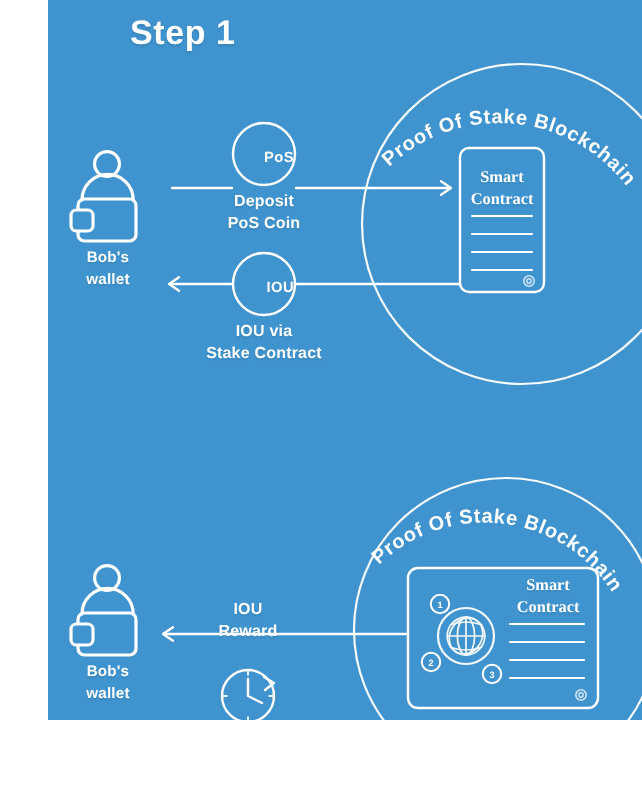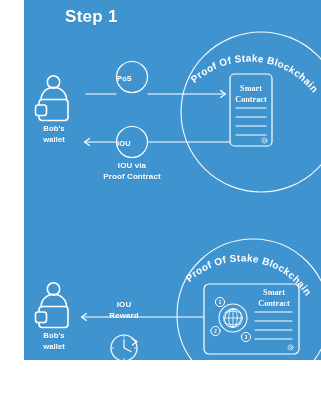"PoS" .badge-text { text-align: left -> right }
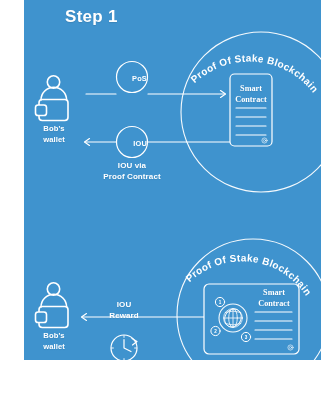"Deposit" div.lbl { html: none -> <div>Deposit PoS Coin</div> }
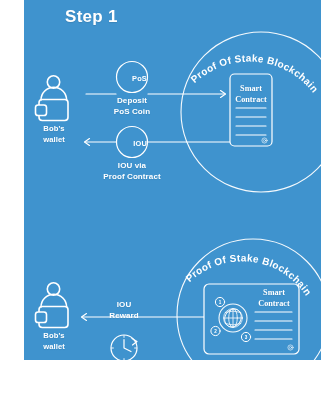"IOU via" div.lbl { text: Proof -> Stake }
